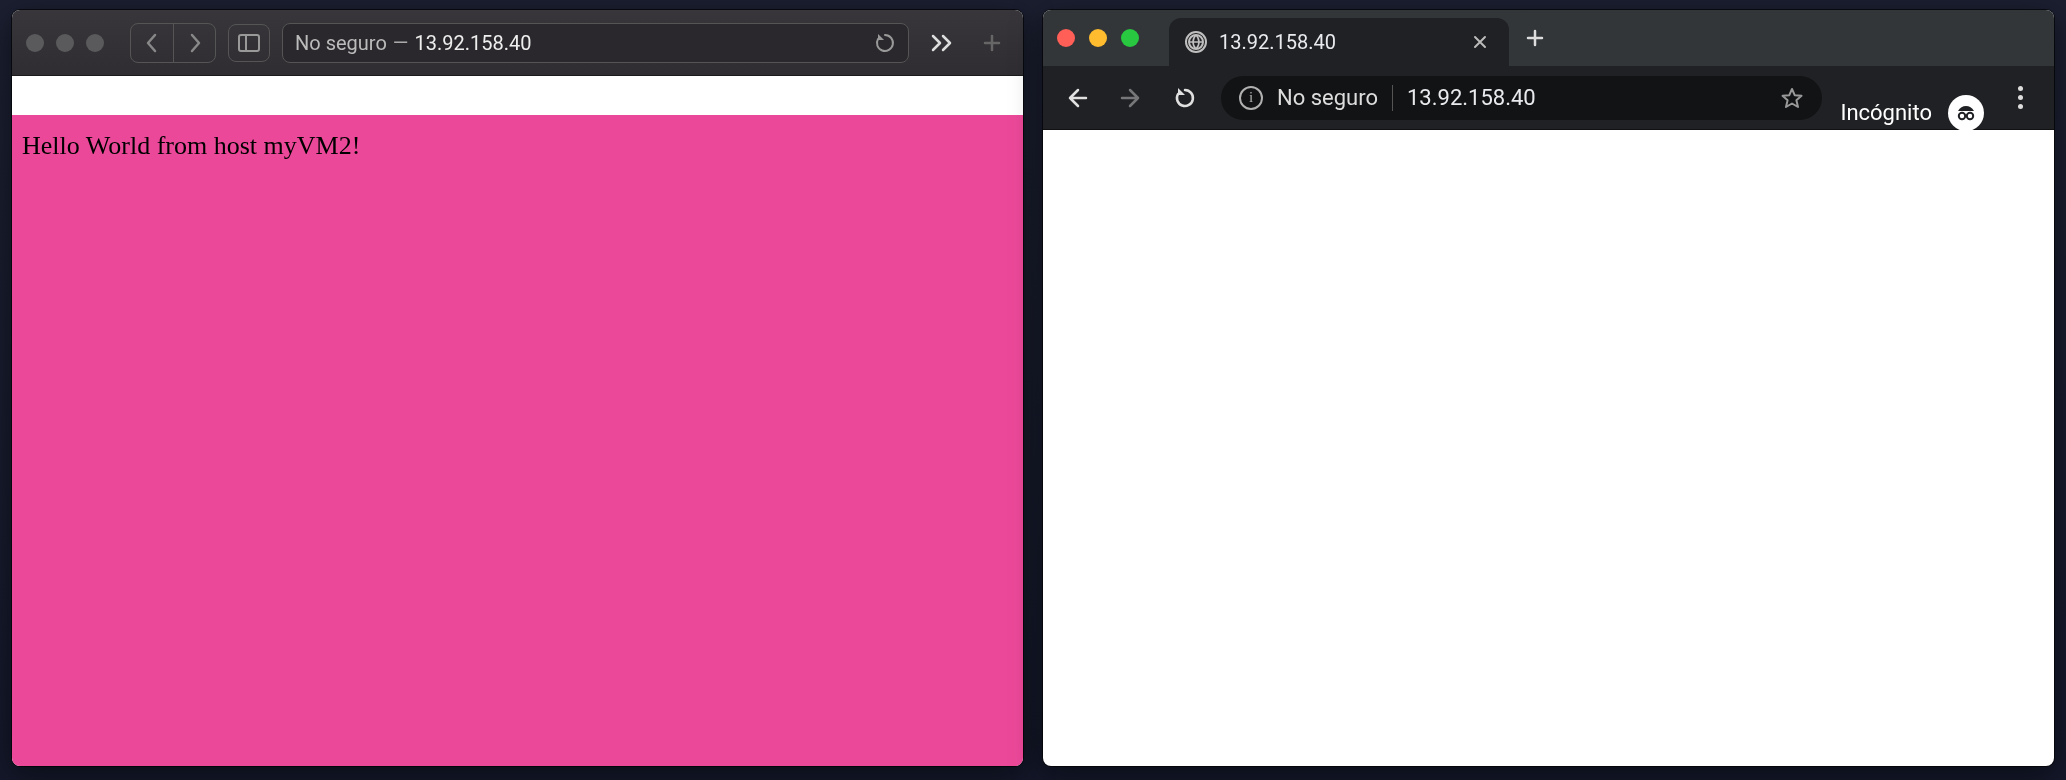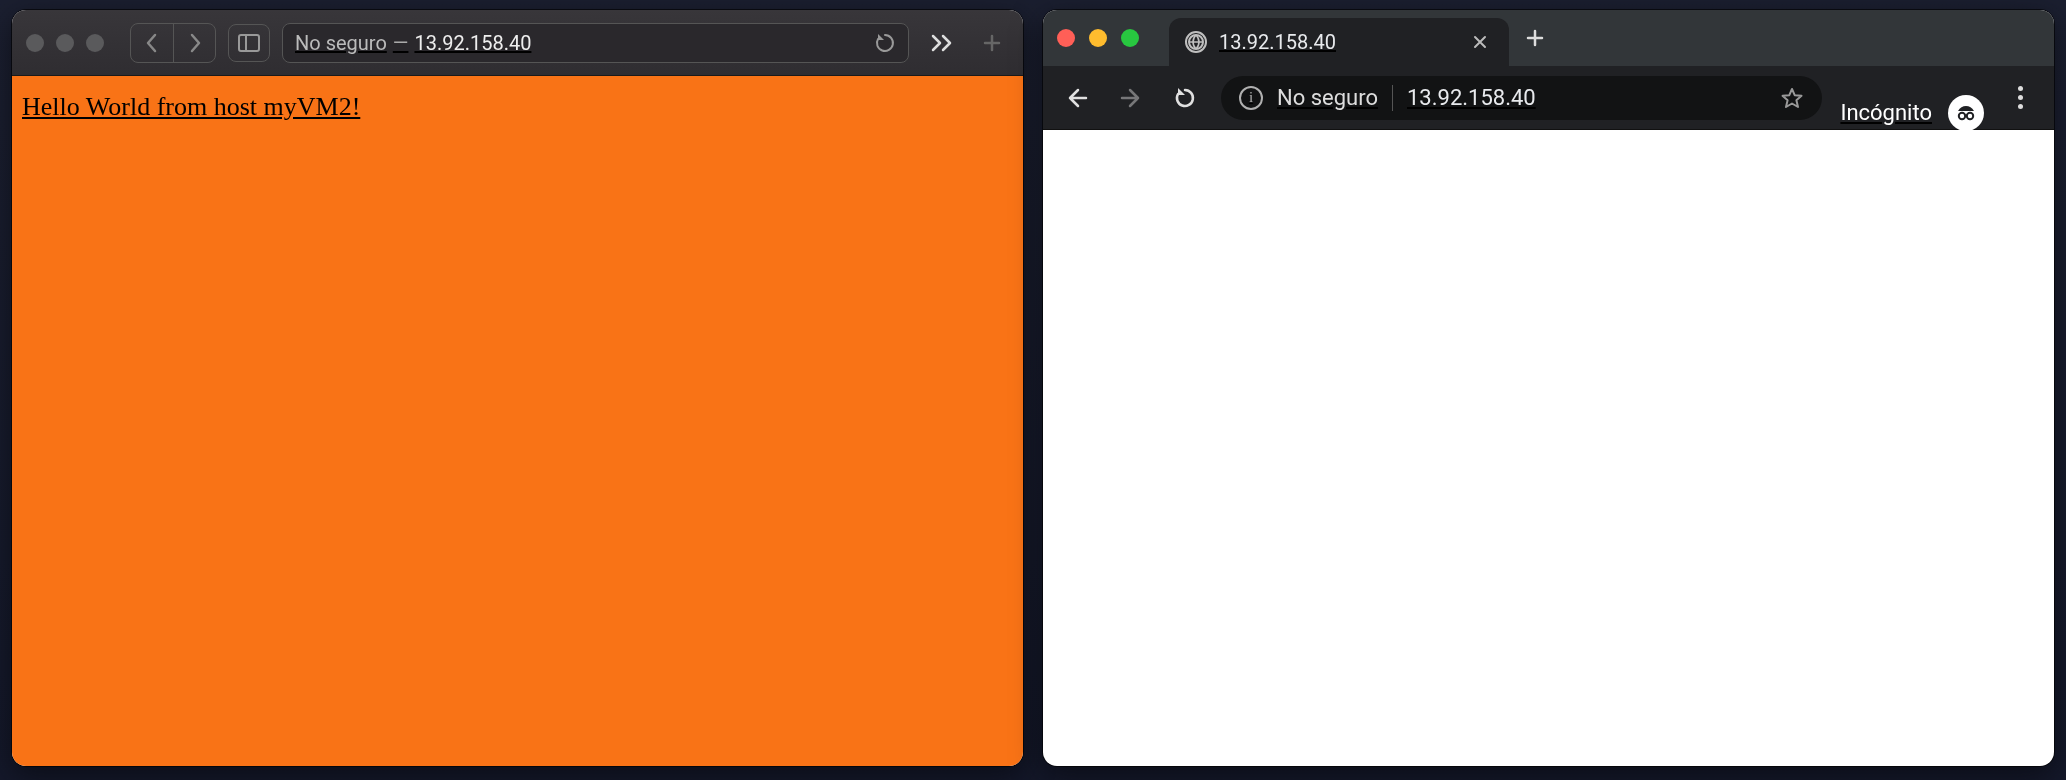"No seguro" .window { border-radius: 14px -> 8px; text-decoration: underline -> none }
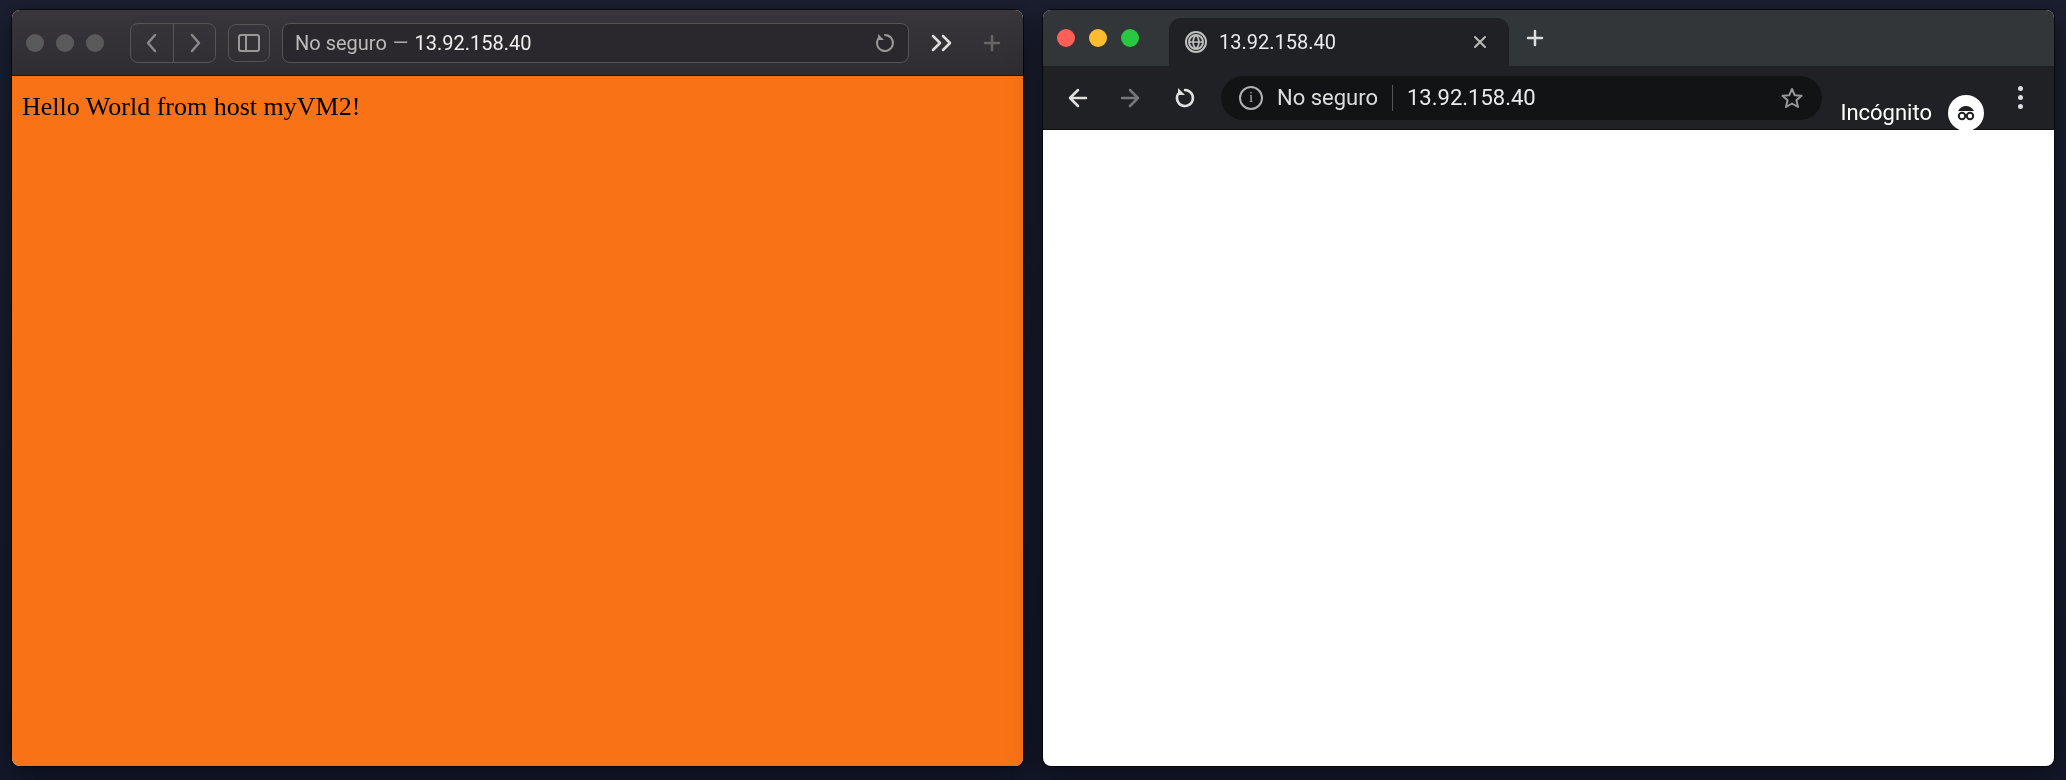"Hello World from host myVM2!" .page-body { background: #f97316 -> #ec4899; margin-top: none -> 39px }
